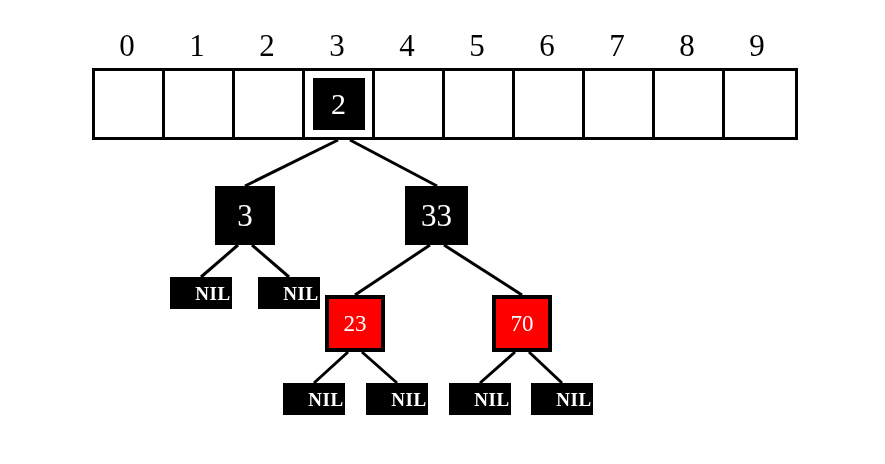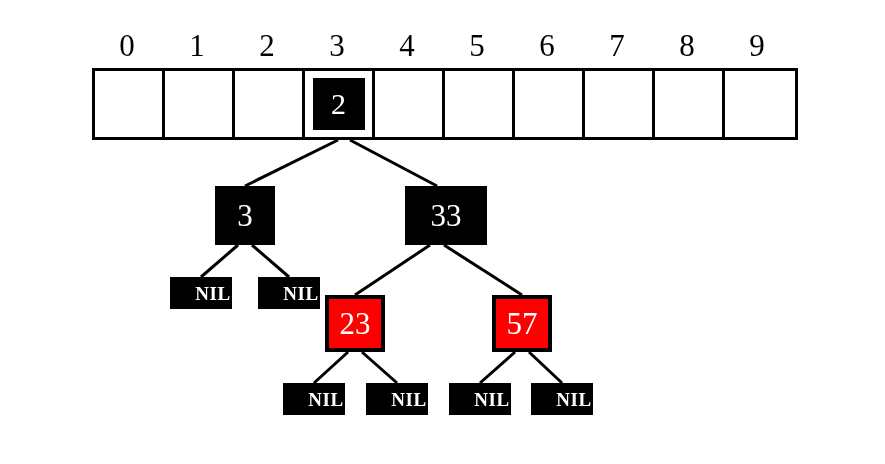"33" div.tree-node { width: 82px -> 63px }
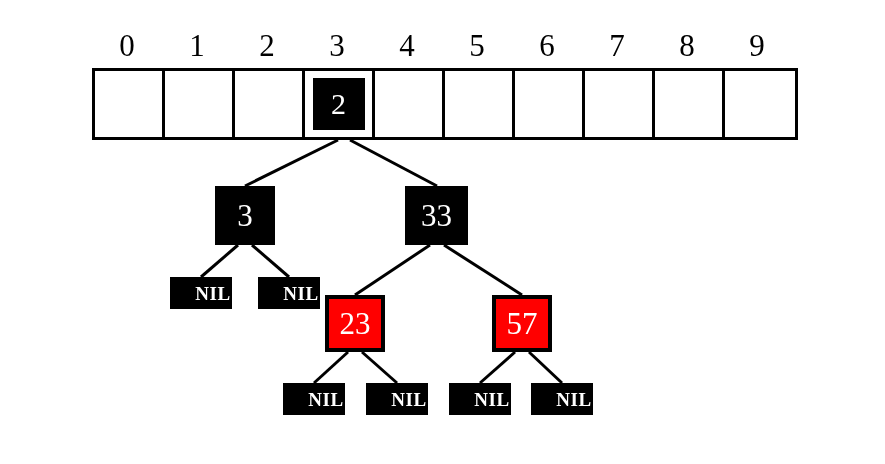"23" .node-red { font-size: 31px -> 23px }
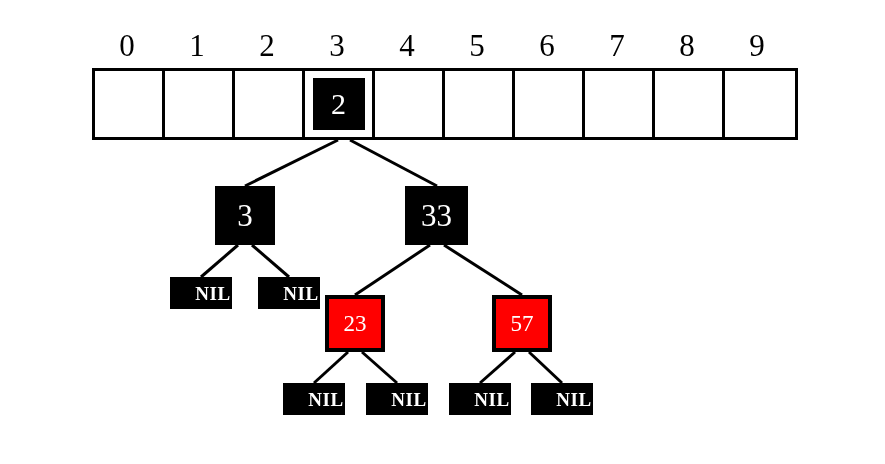"57" div.tree-node { text: 57 -> 70 }
